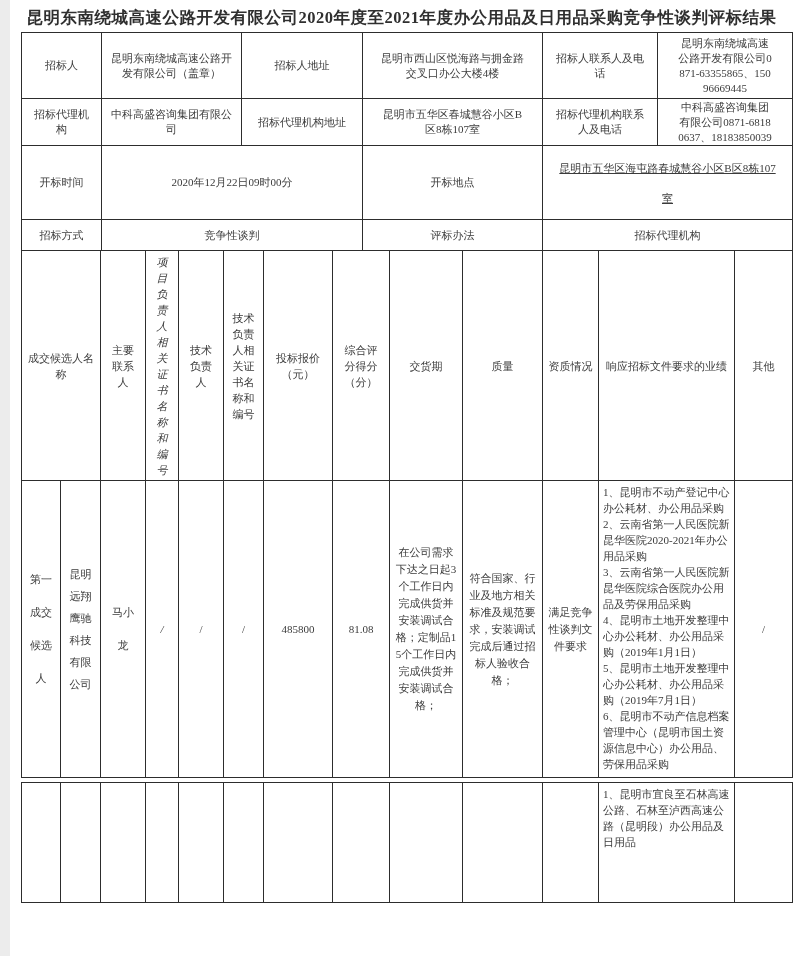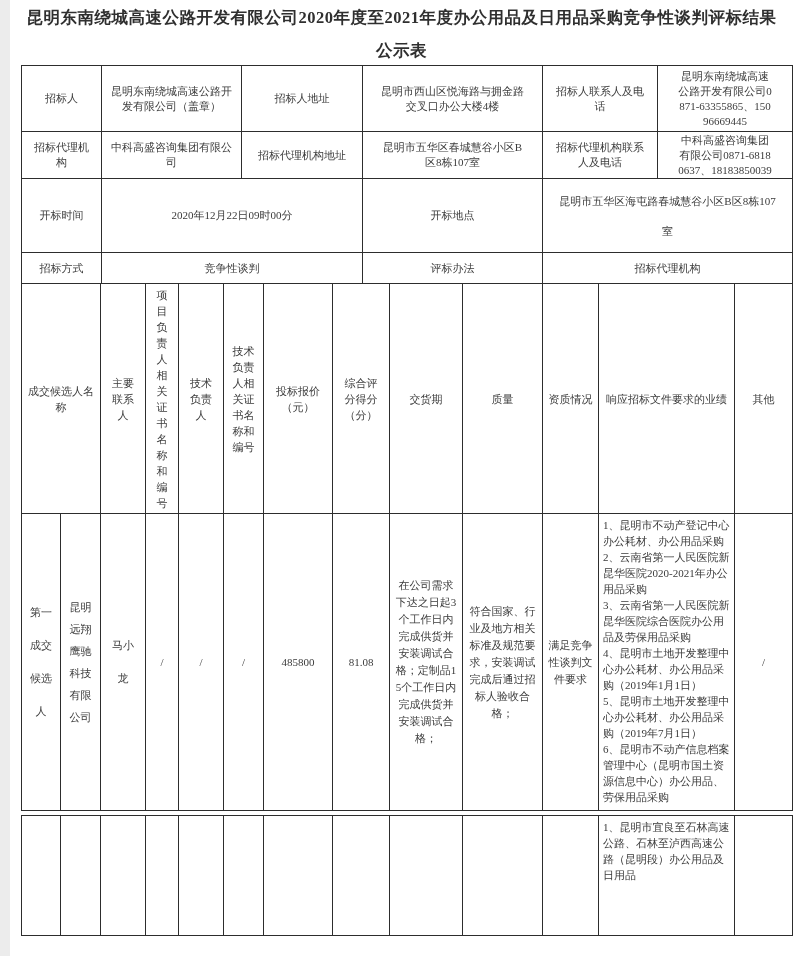"公示表" div.title-line2 { html: <div>公示表</div> -> none }
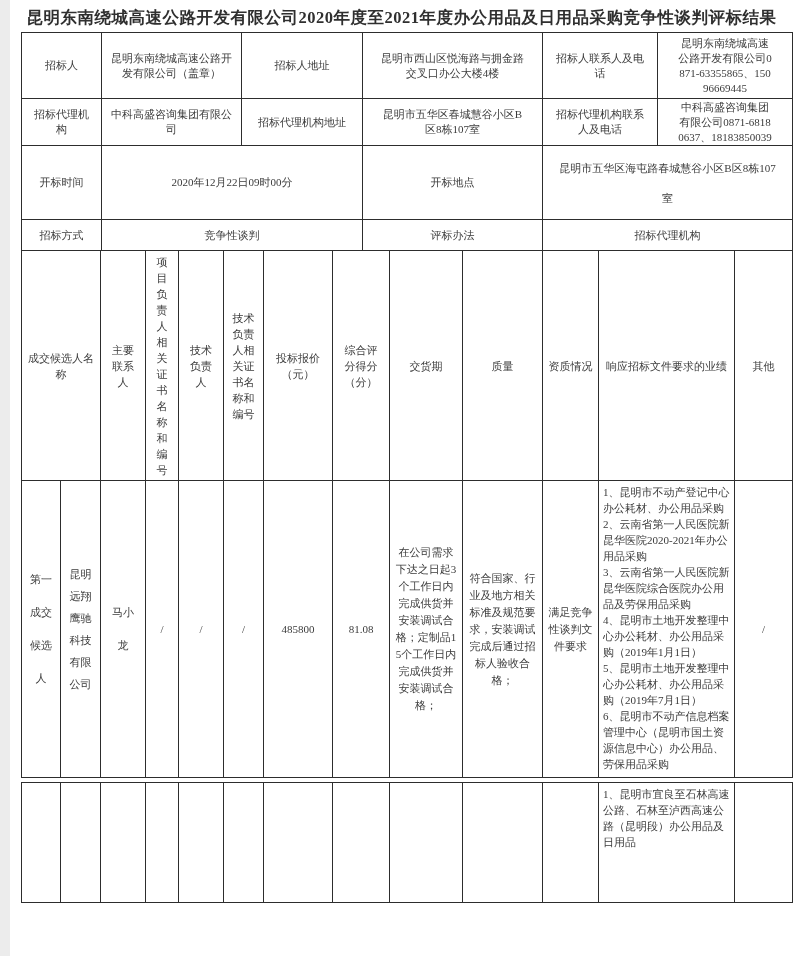"昆明市五华区海屯路春城慧谷小区B区8栋107室" .gapline { text-decoration: none -> underline }
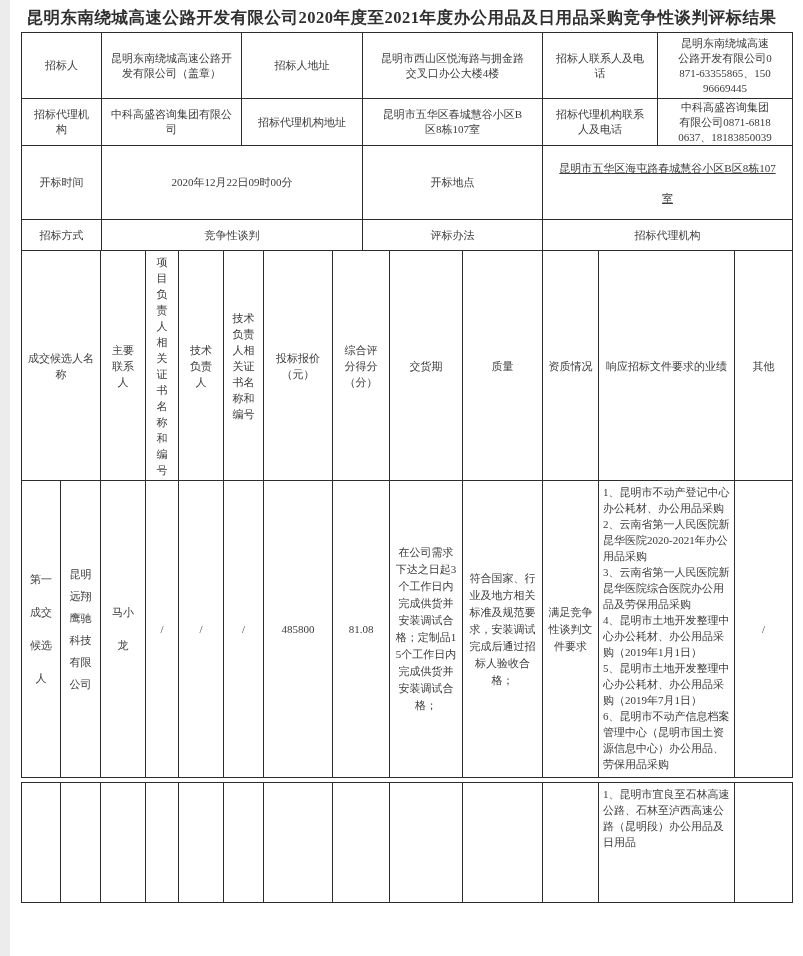"项目负责人相关证书名称和编号" .k4 { font-style: none -> italic }
